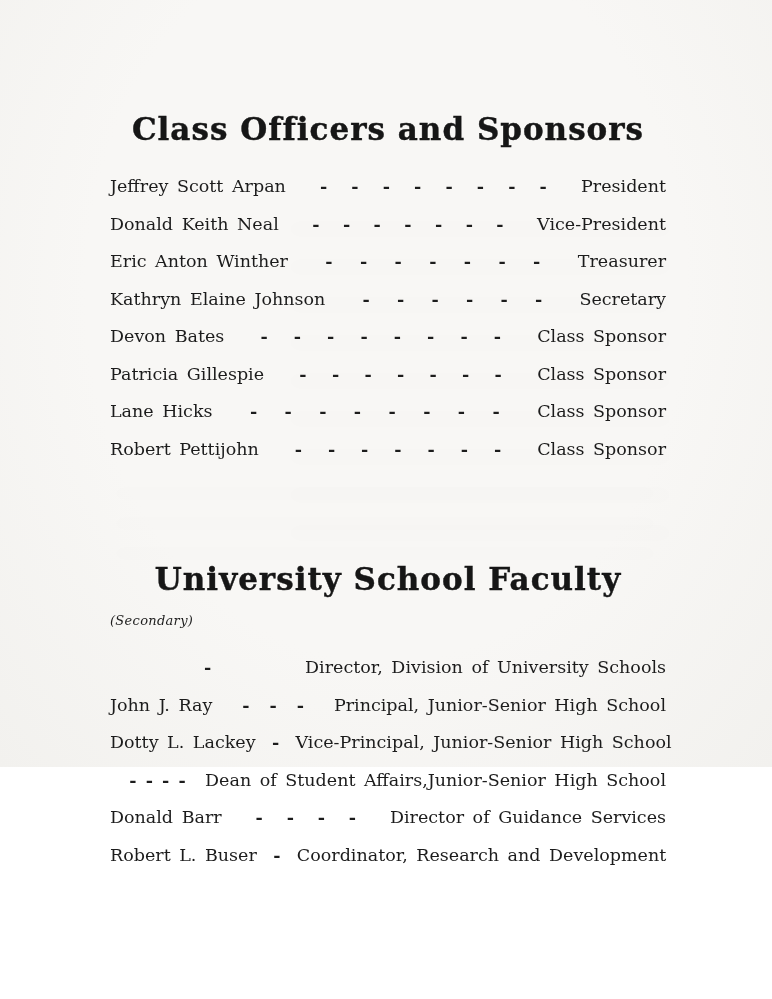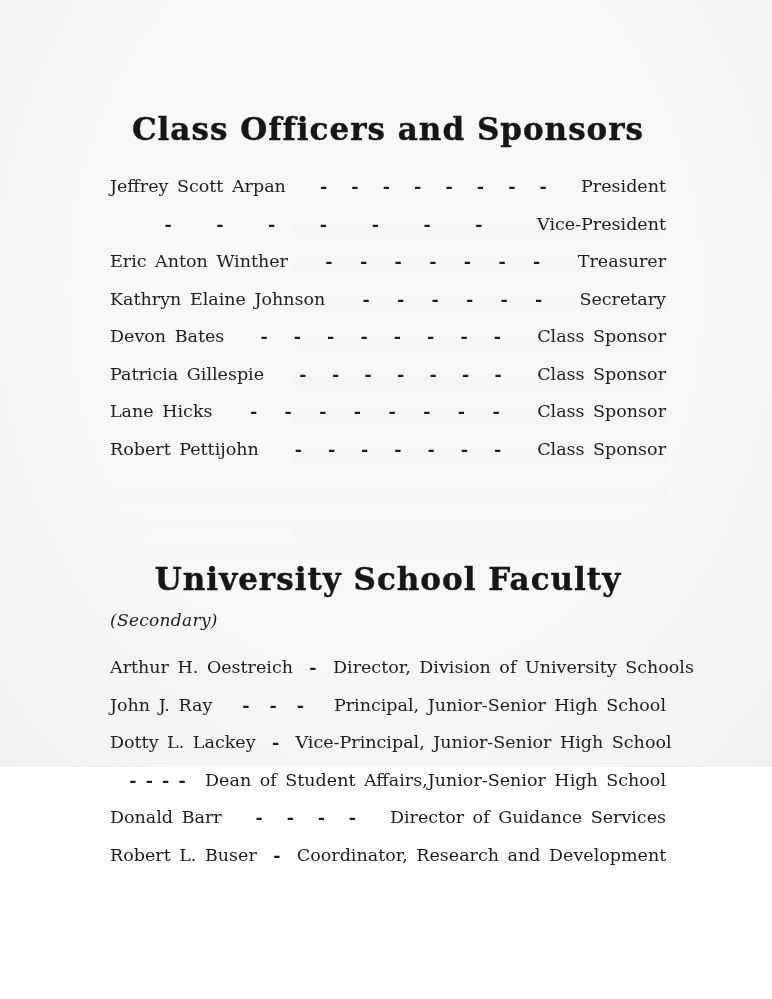"Donald Keith Neal" span.nm { html: none -> <span>Donald Keith Neal</span> }
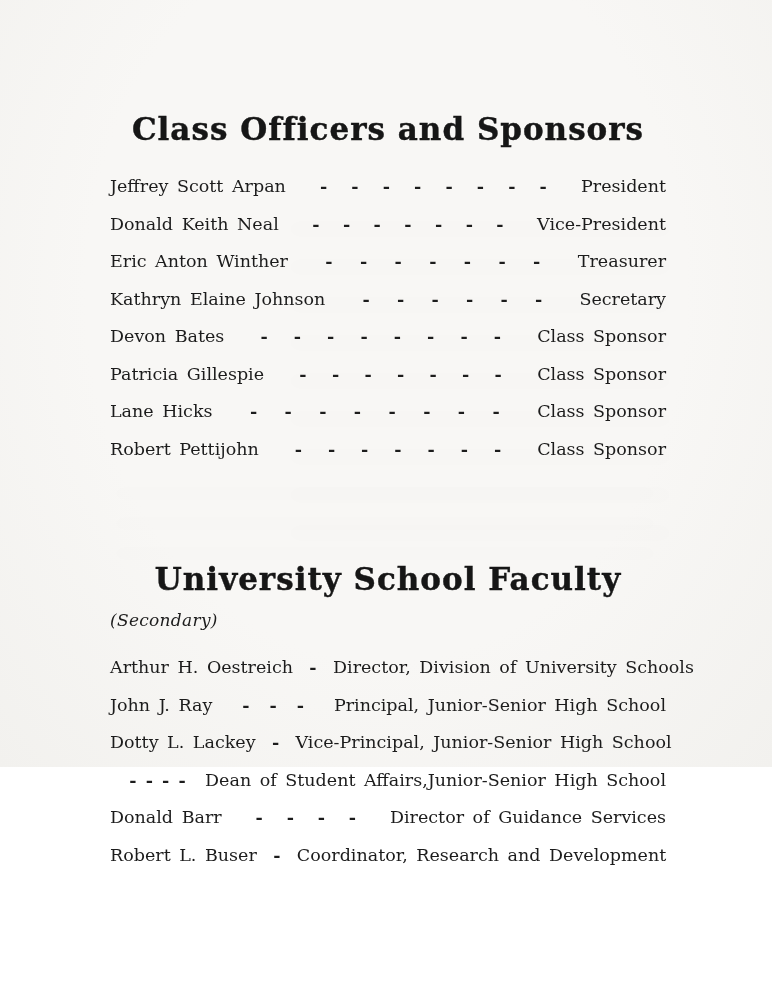"(Secondary)" .subtitle { font-size: 17px -> 13px }
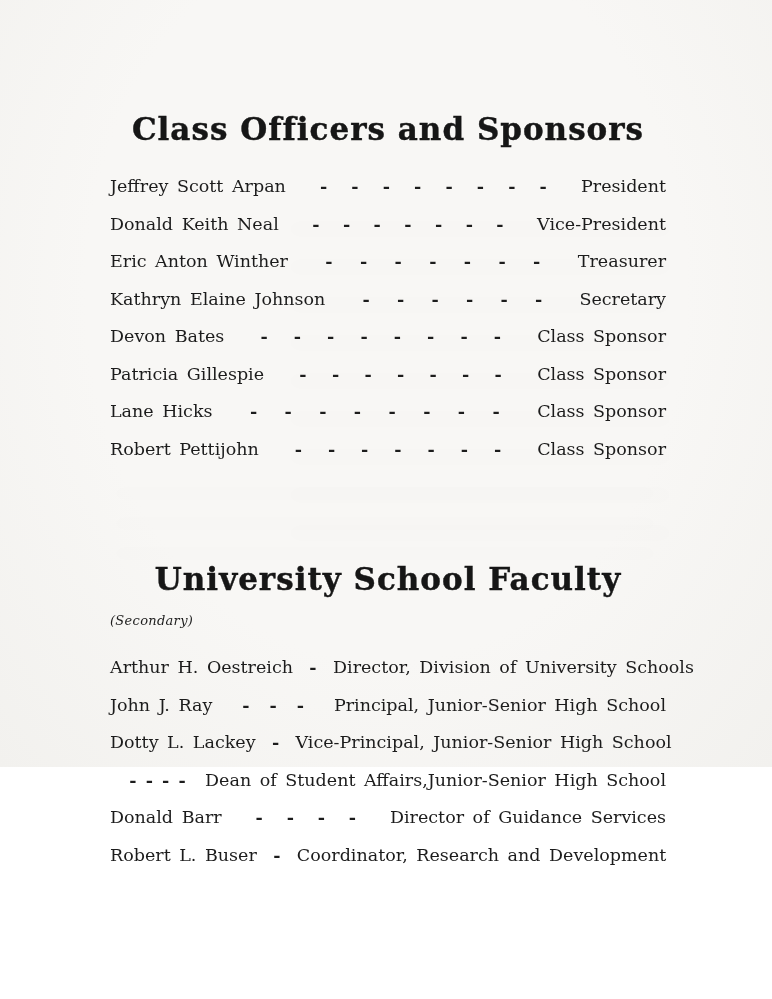"Arthur H. Oestreich" span.nm { html: <span>Arthur H. Oestreich</span> -> none }
